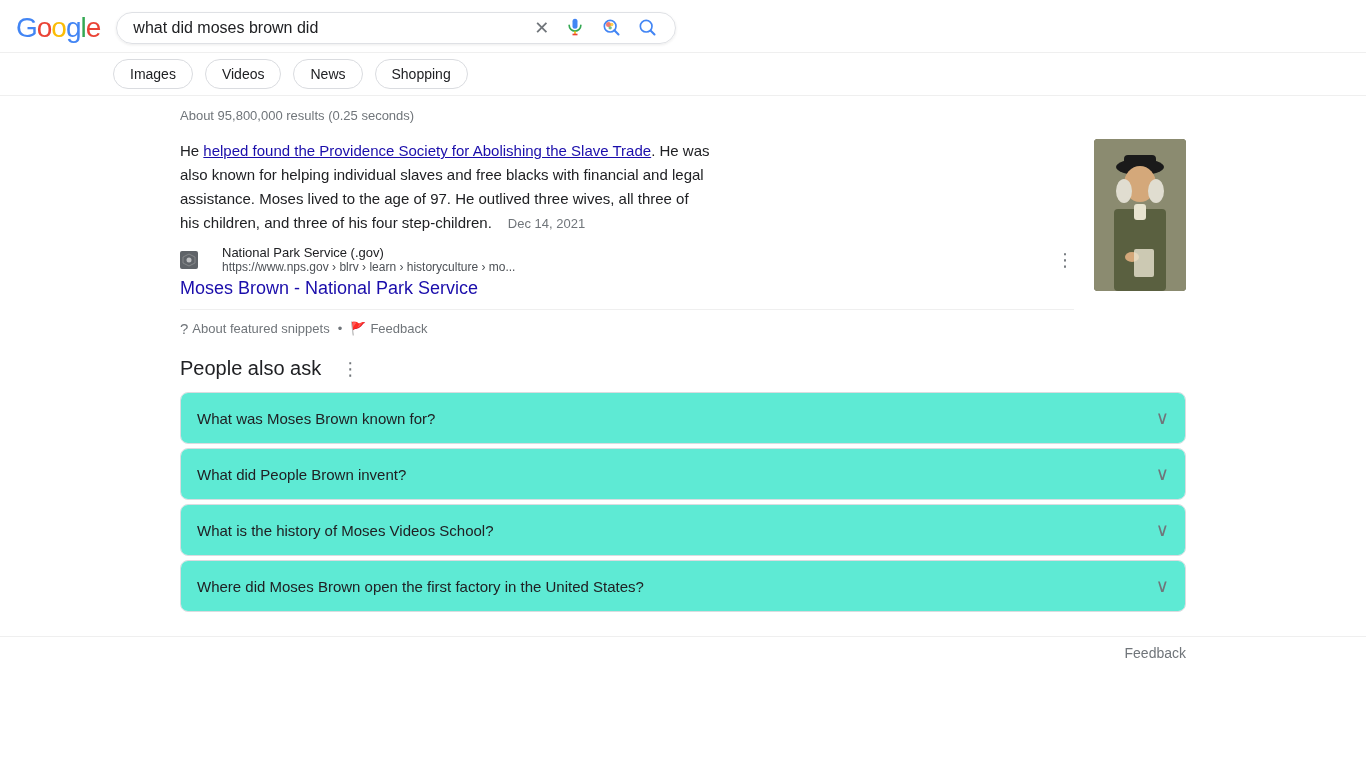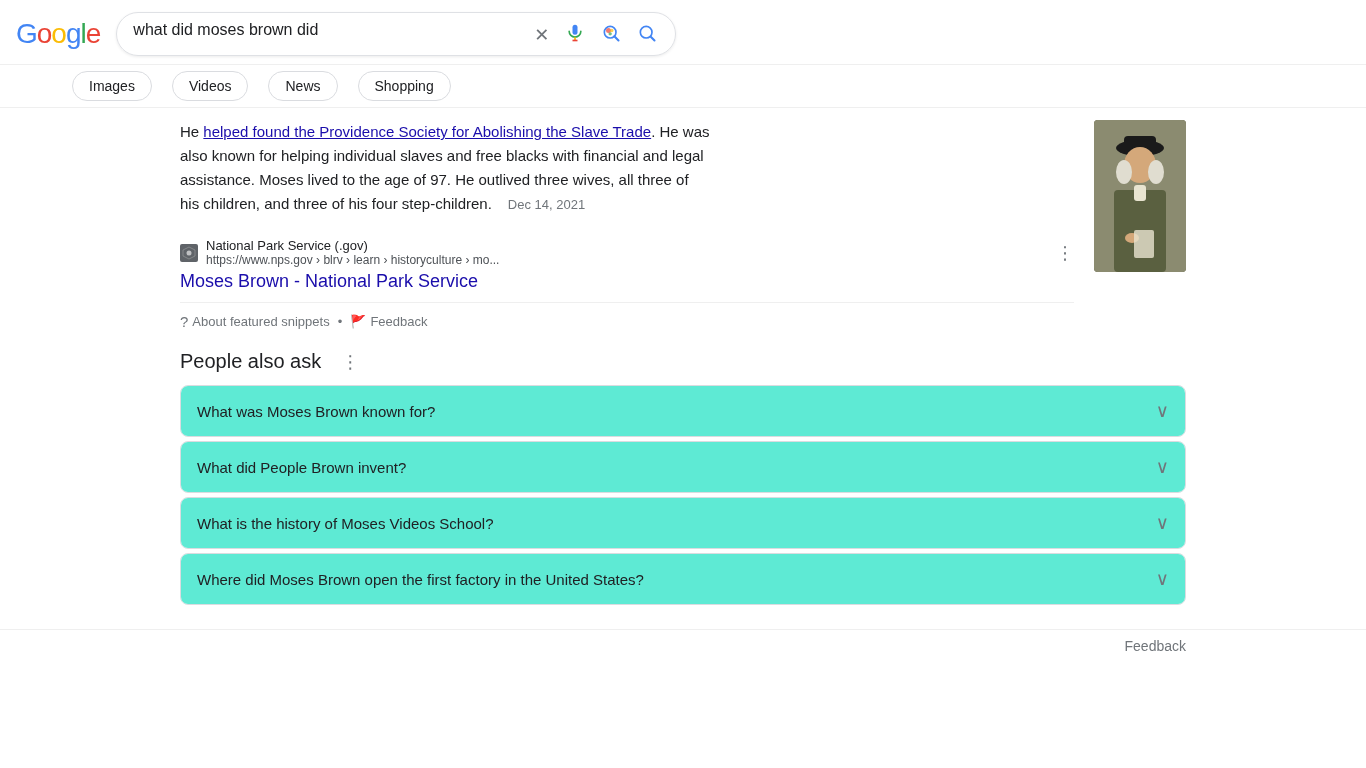"what did moses brown did" .search-bar-wrapper { align-items: flex-start -> center; height: 44px -> 32px }
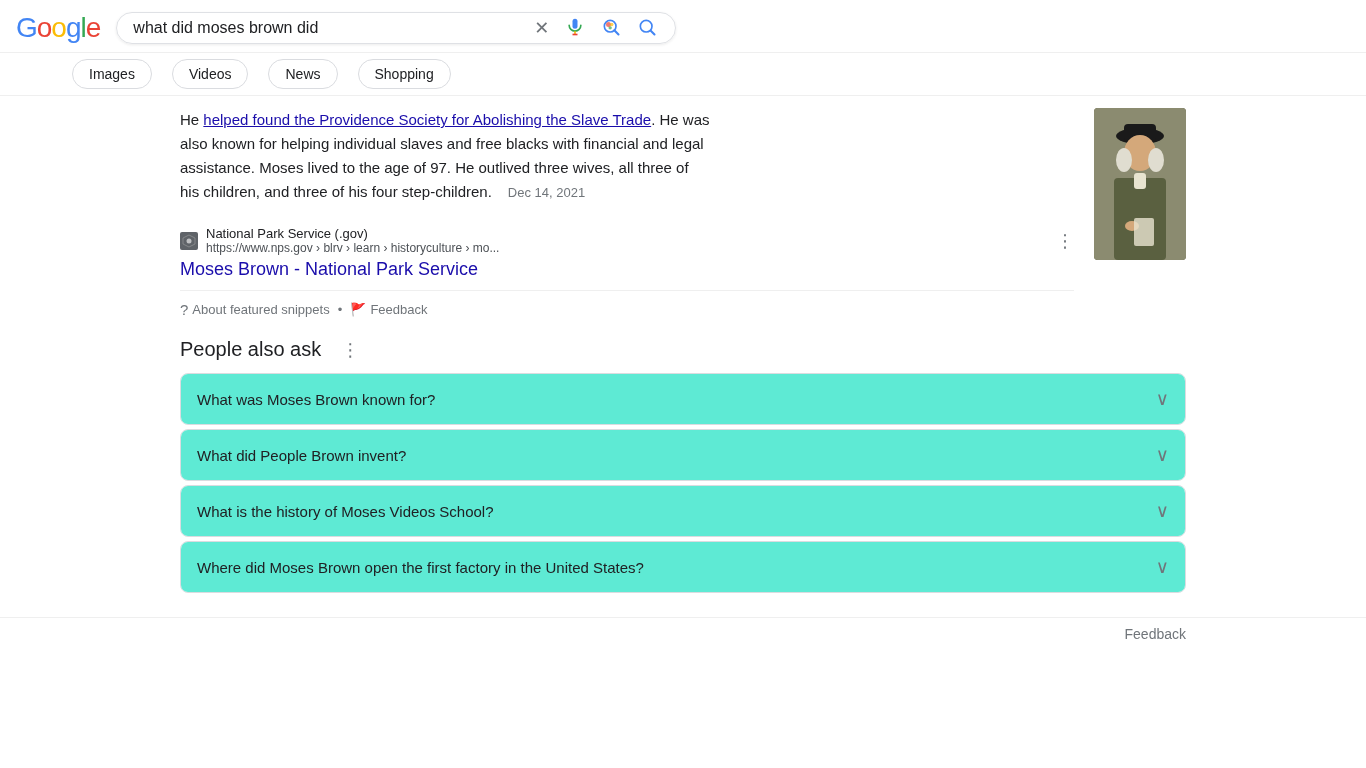"Images" .nav-tabs { gap: 20px -> 12px; padding: 6px 72px -> 6px 113px }
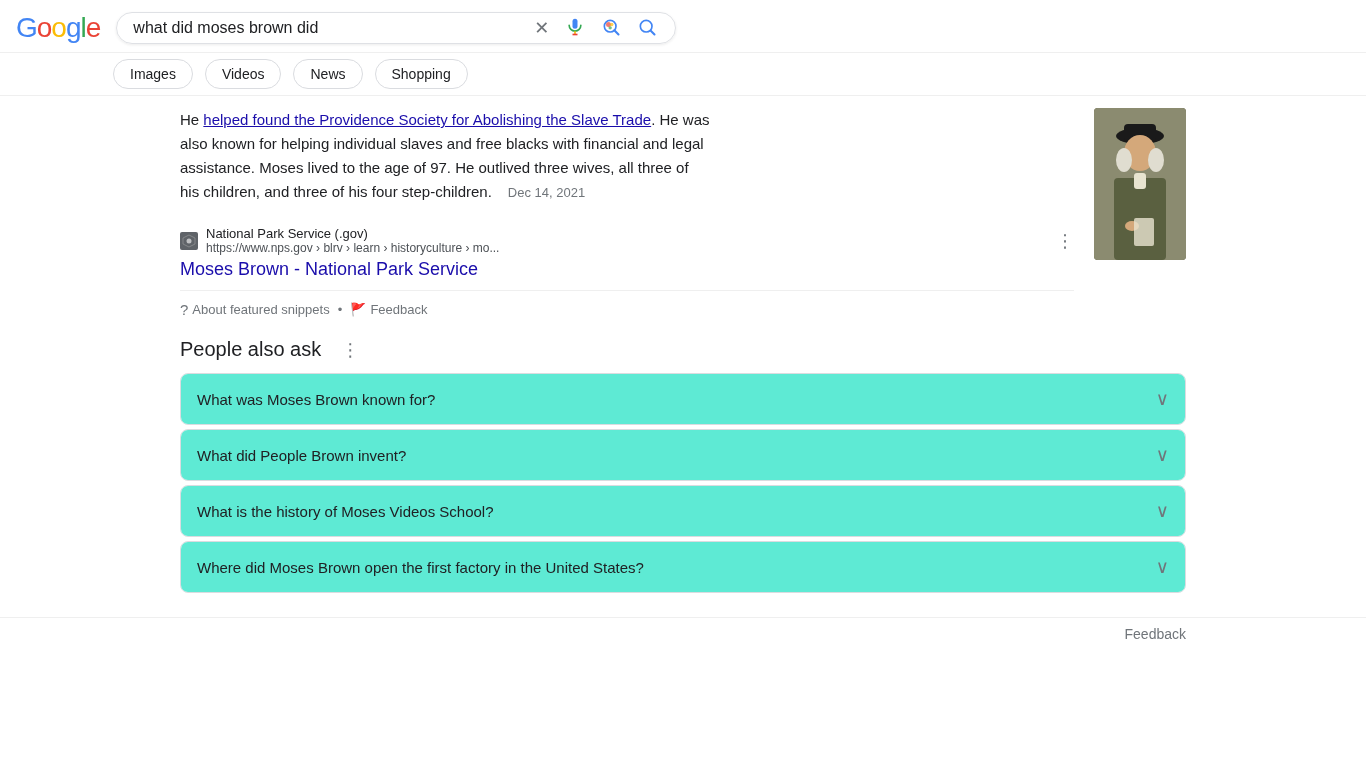"About 95,800,000 results (0.25 seconds)" div.results-count { html: none -> <div>About 95,800,000 results (0.25 seconds)</div> }
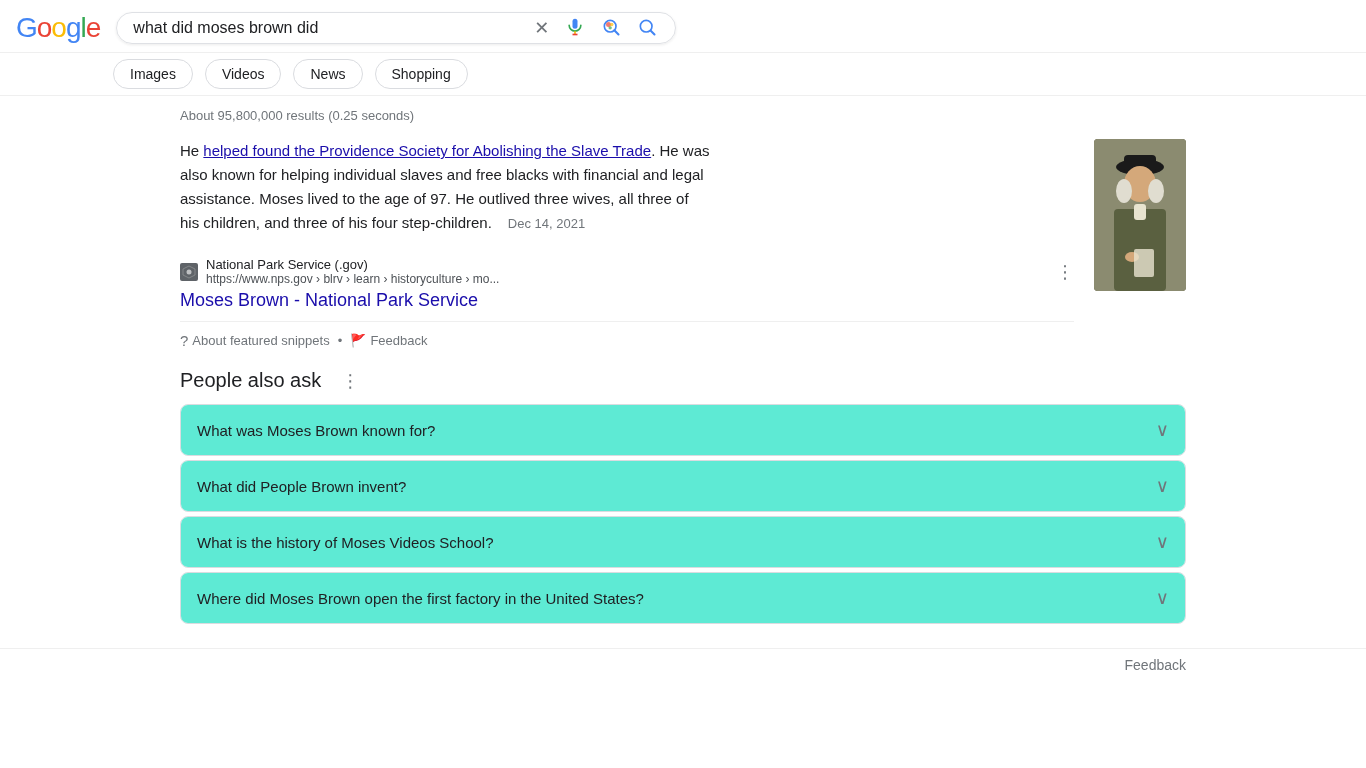"National Park Service (.gov)" .source-row { gap: 8px -> 24px; margin-top: 22px -> 10px }
